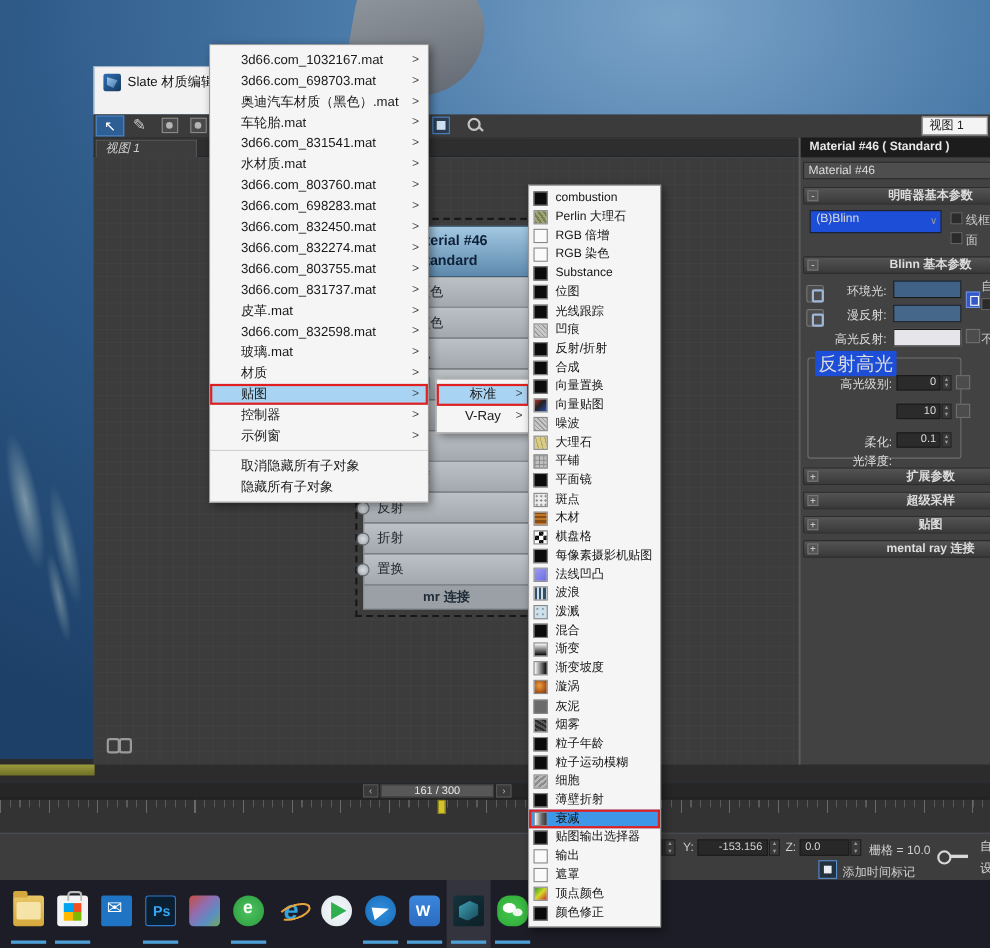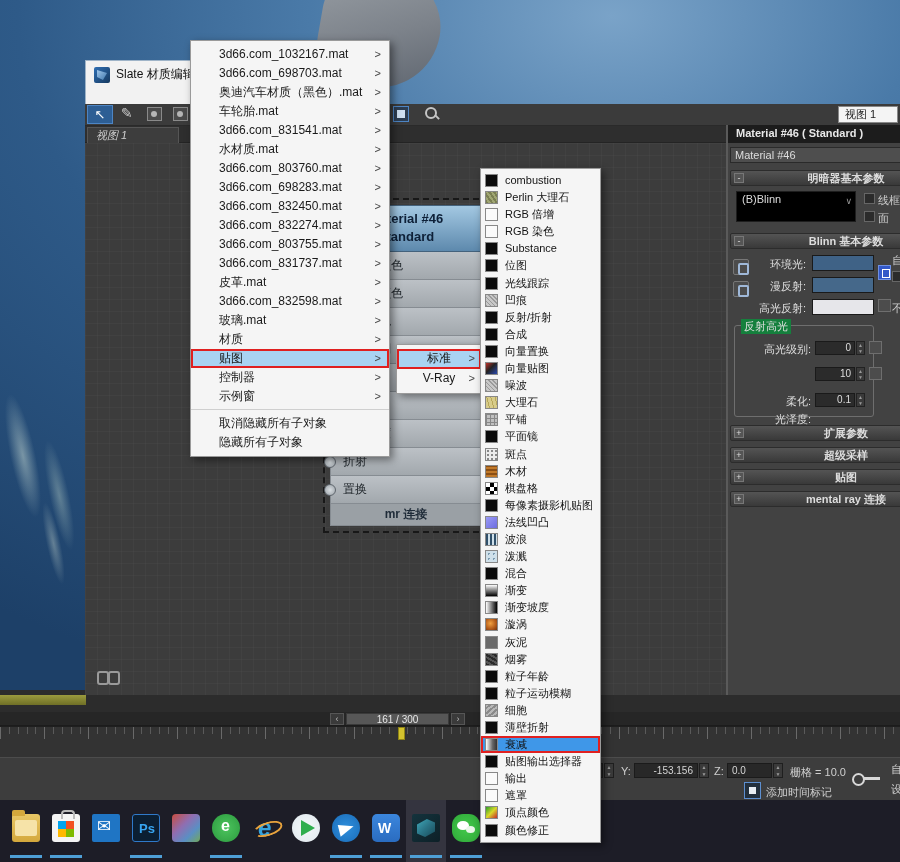"(B)Blinn" .dd { background: #000000 -> #1d4ed8; height: 31px -> 21px }
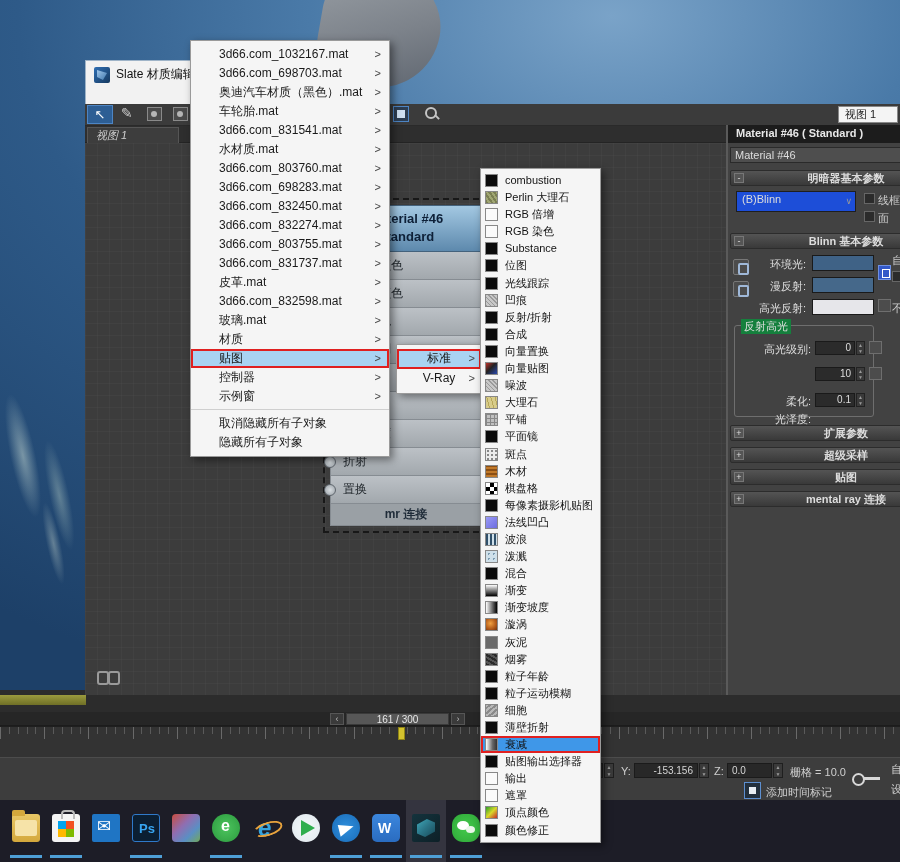"反射高光" .pgroup-title { background: #15803d -> #1d4ed8; font-size: 11px -> 17px }
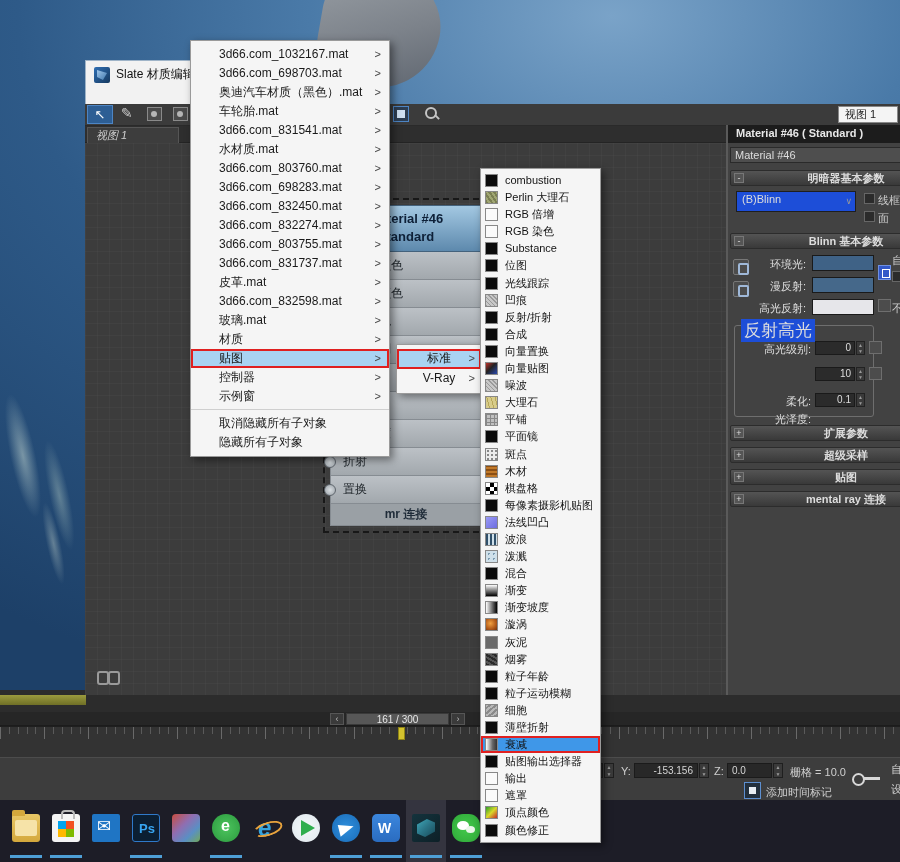"反射" div.n-row { html: none -> <div> <i></i> <span>反射</span> </div> }
